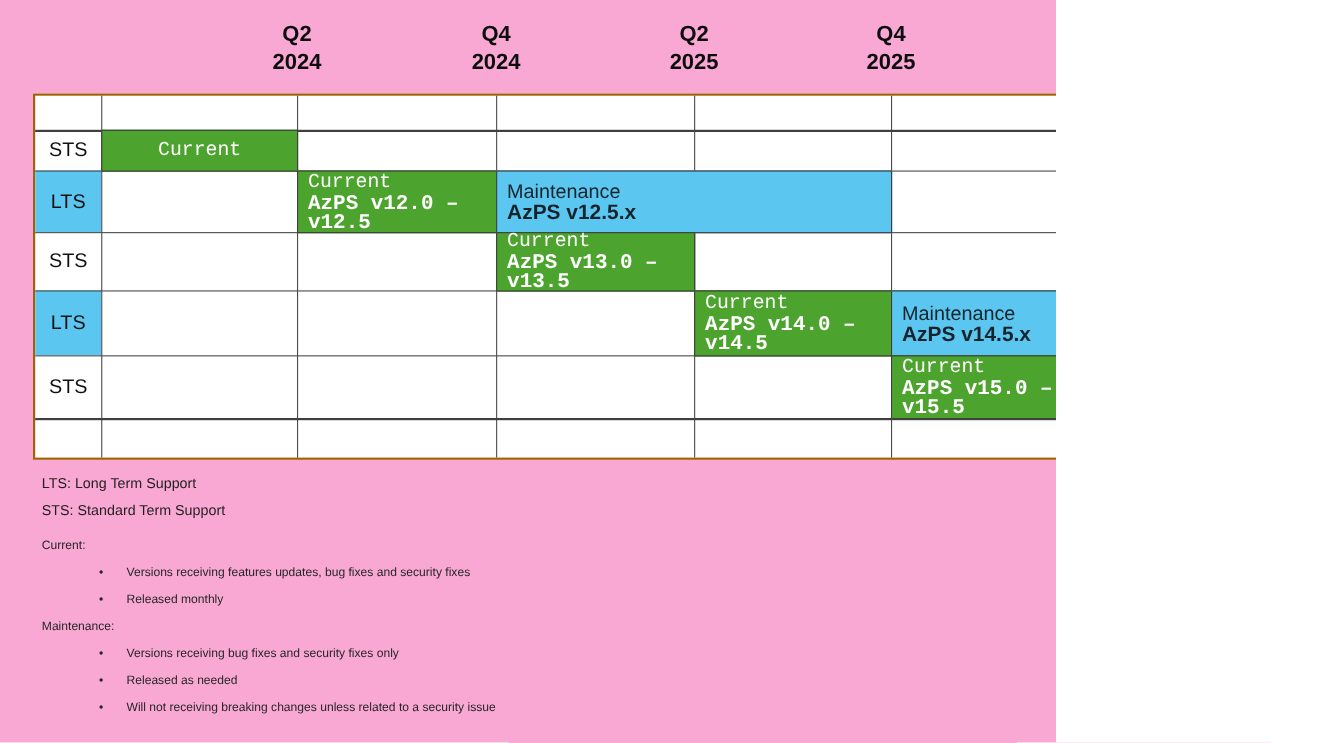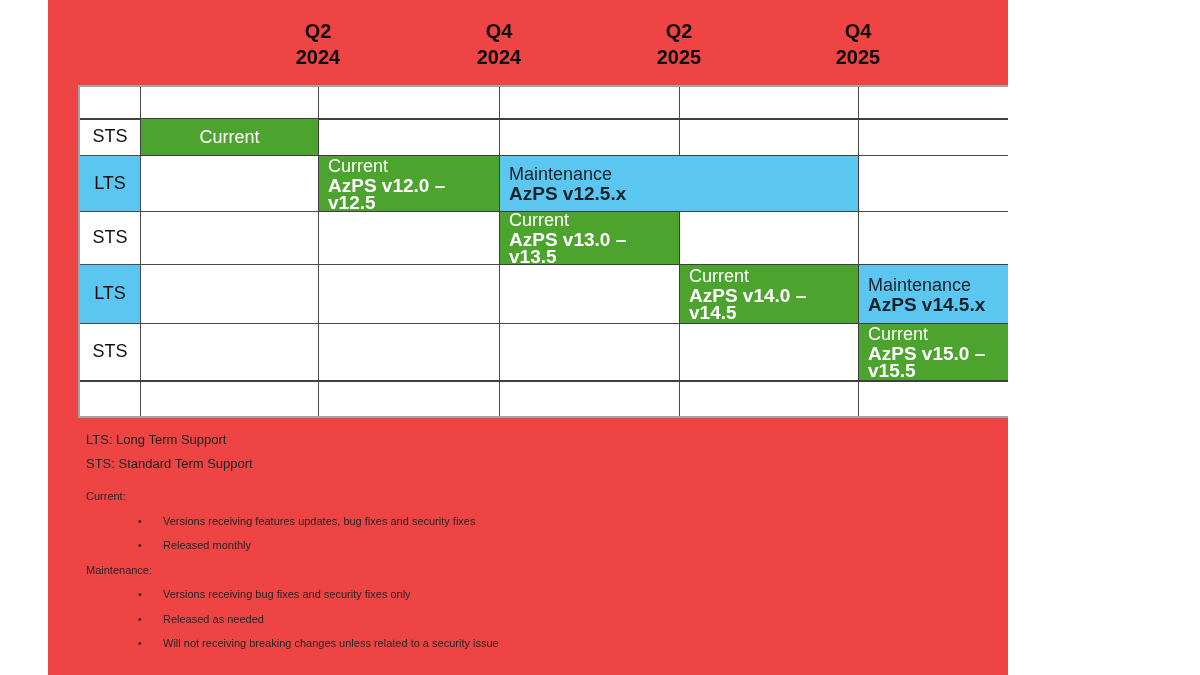"Q2" .stage { background: #ef4444 -> #f9a8d4; margin-left: 48px -> none }
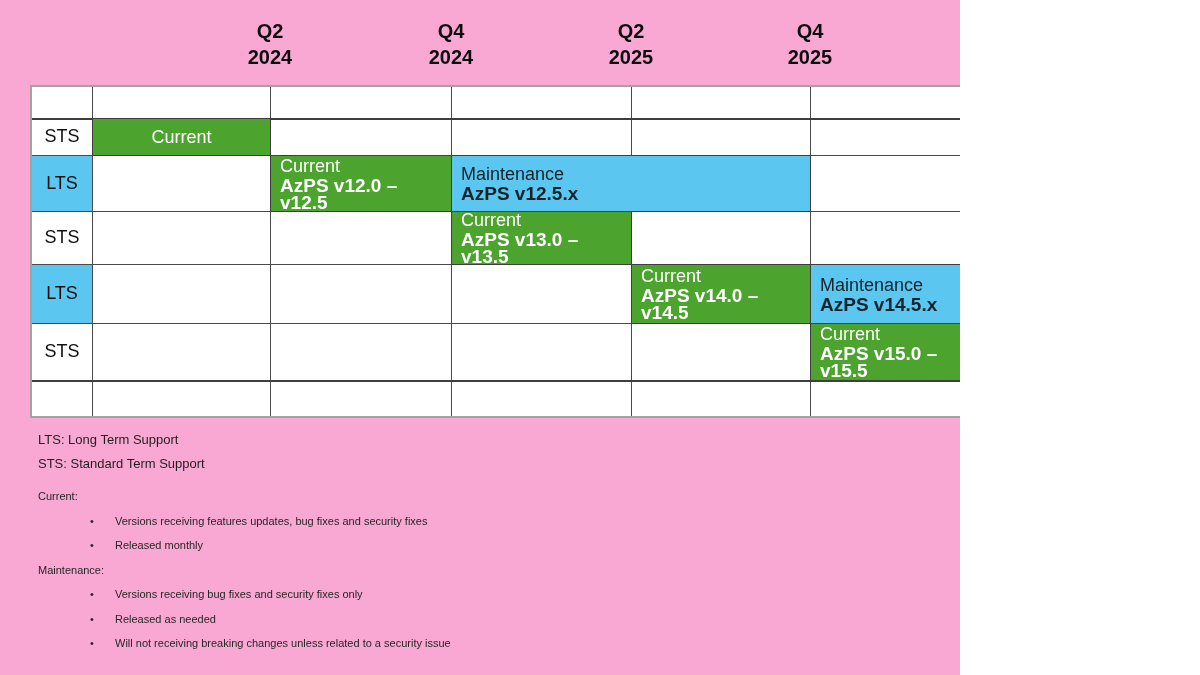"STS" .frame { border: 2px solid #a3a3a3 -> 2px solid #a16207 }
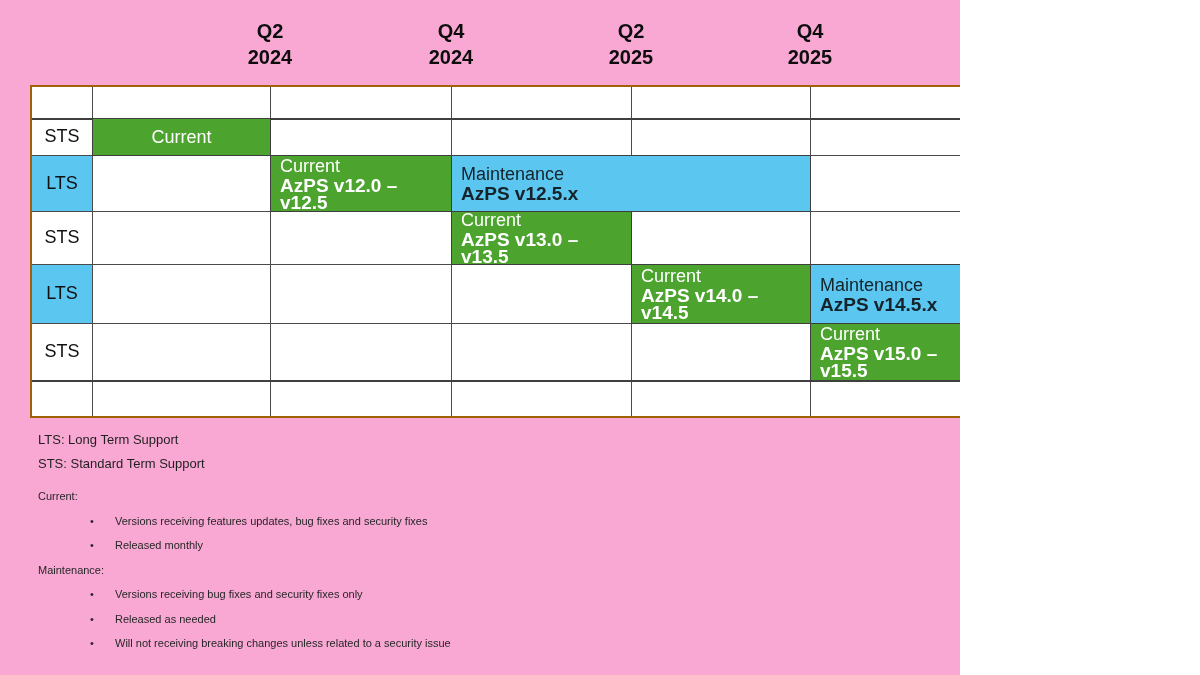"Current" .bar.green { font-family: none -> Liberation Mono, monospace }
